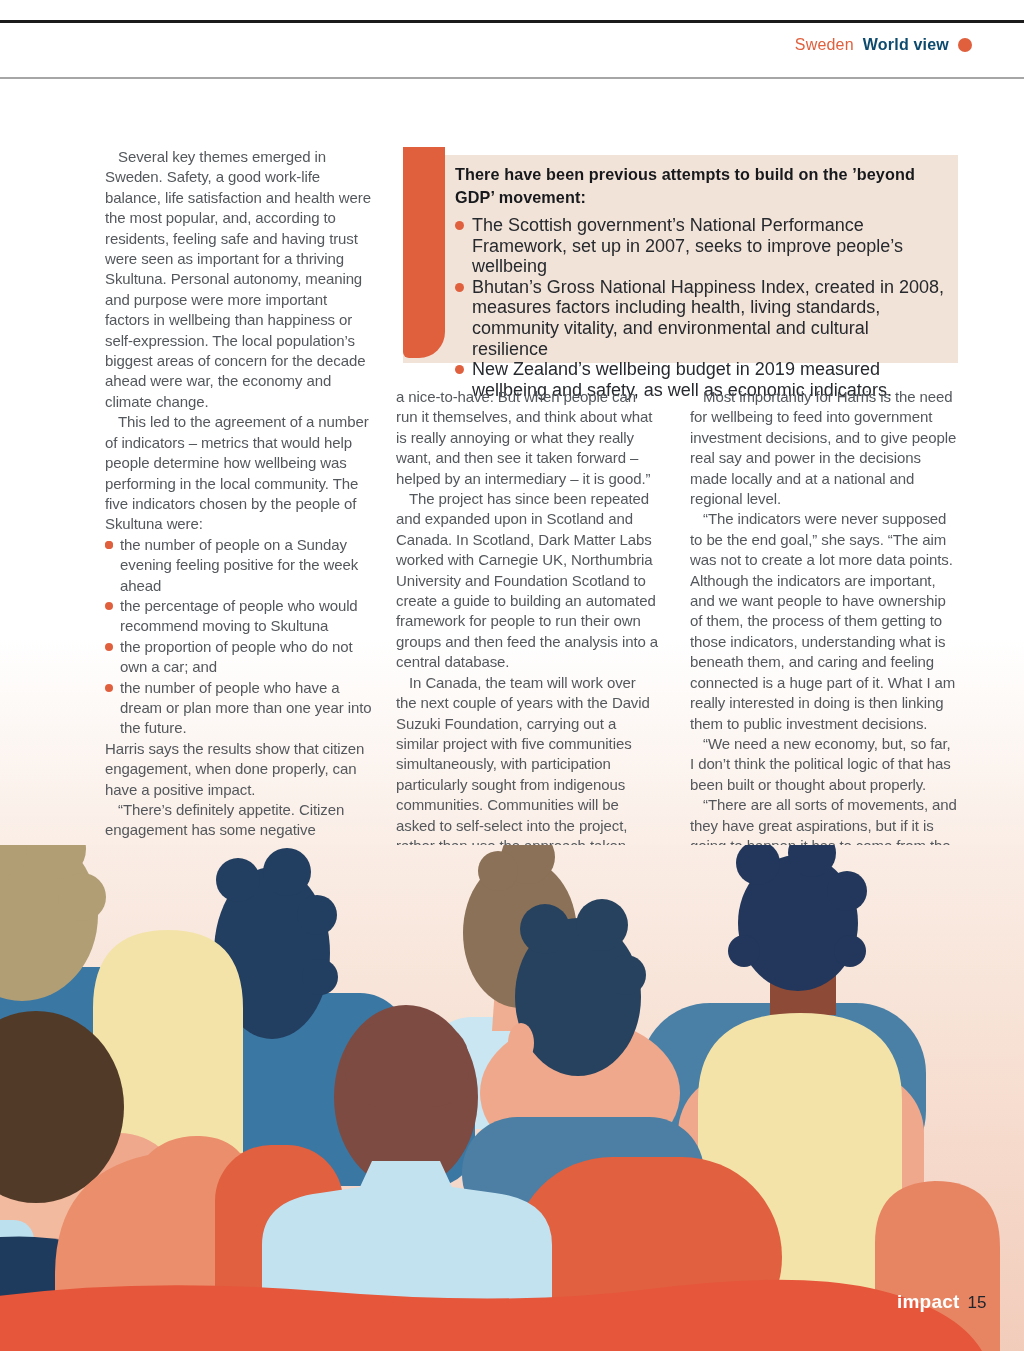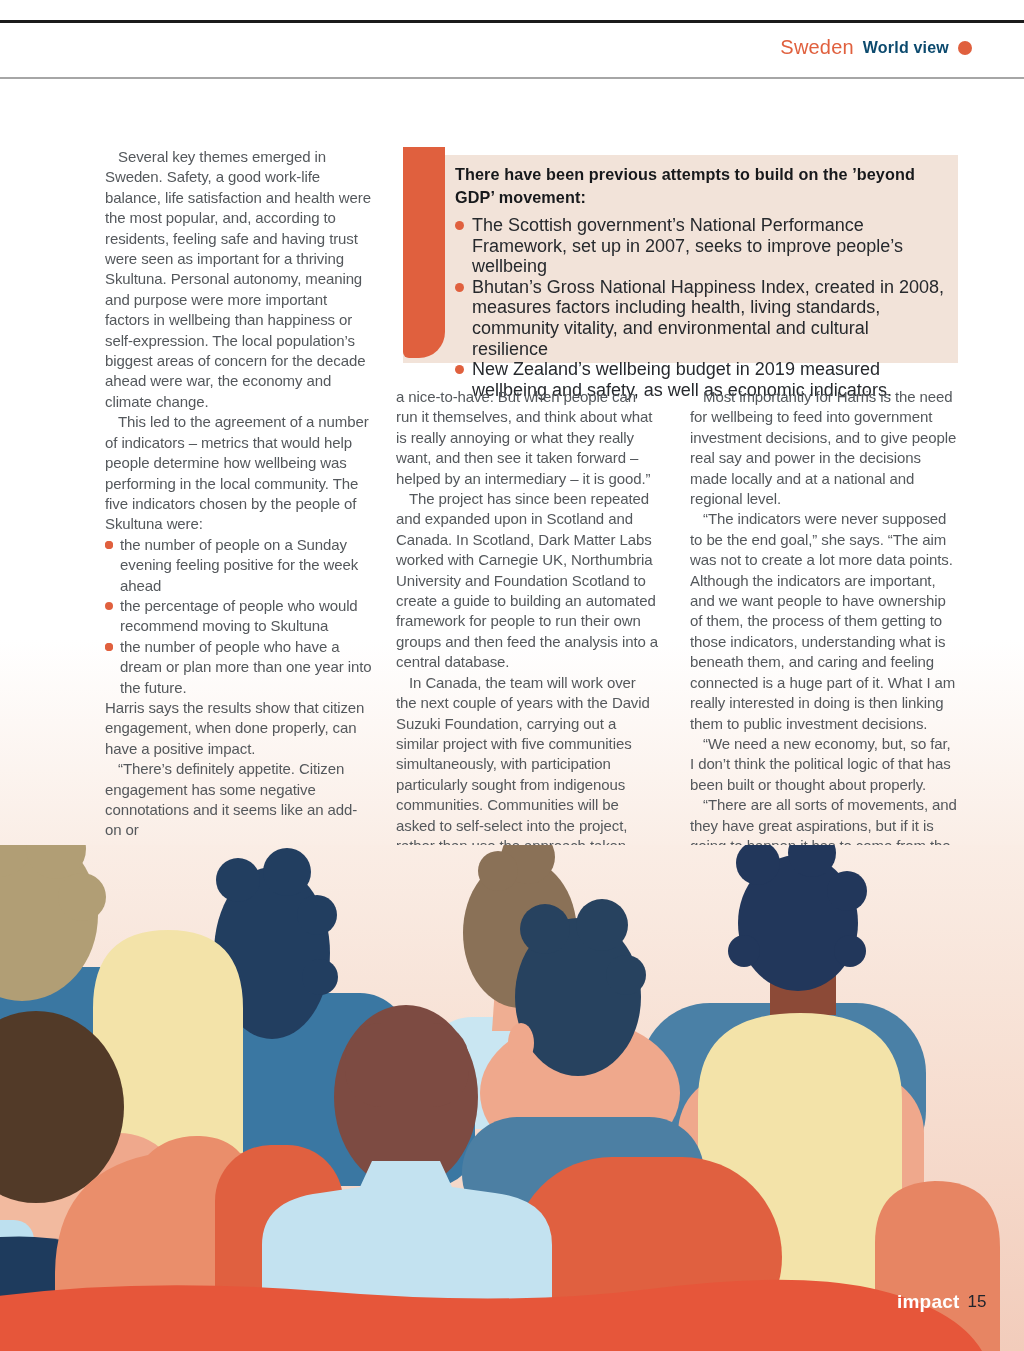"Sweden" .header .section { font-size: 20px -> 16px }
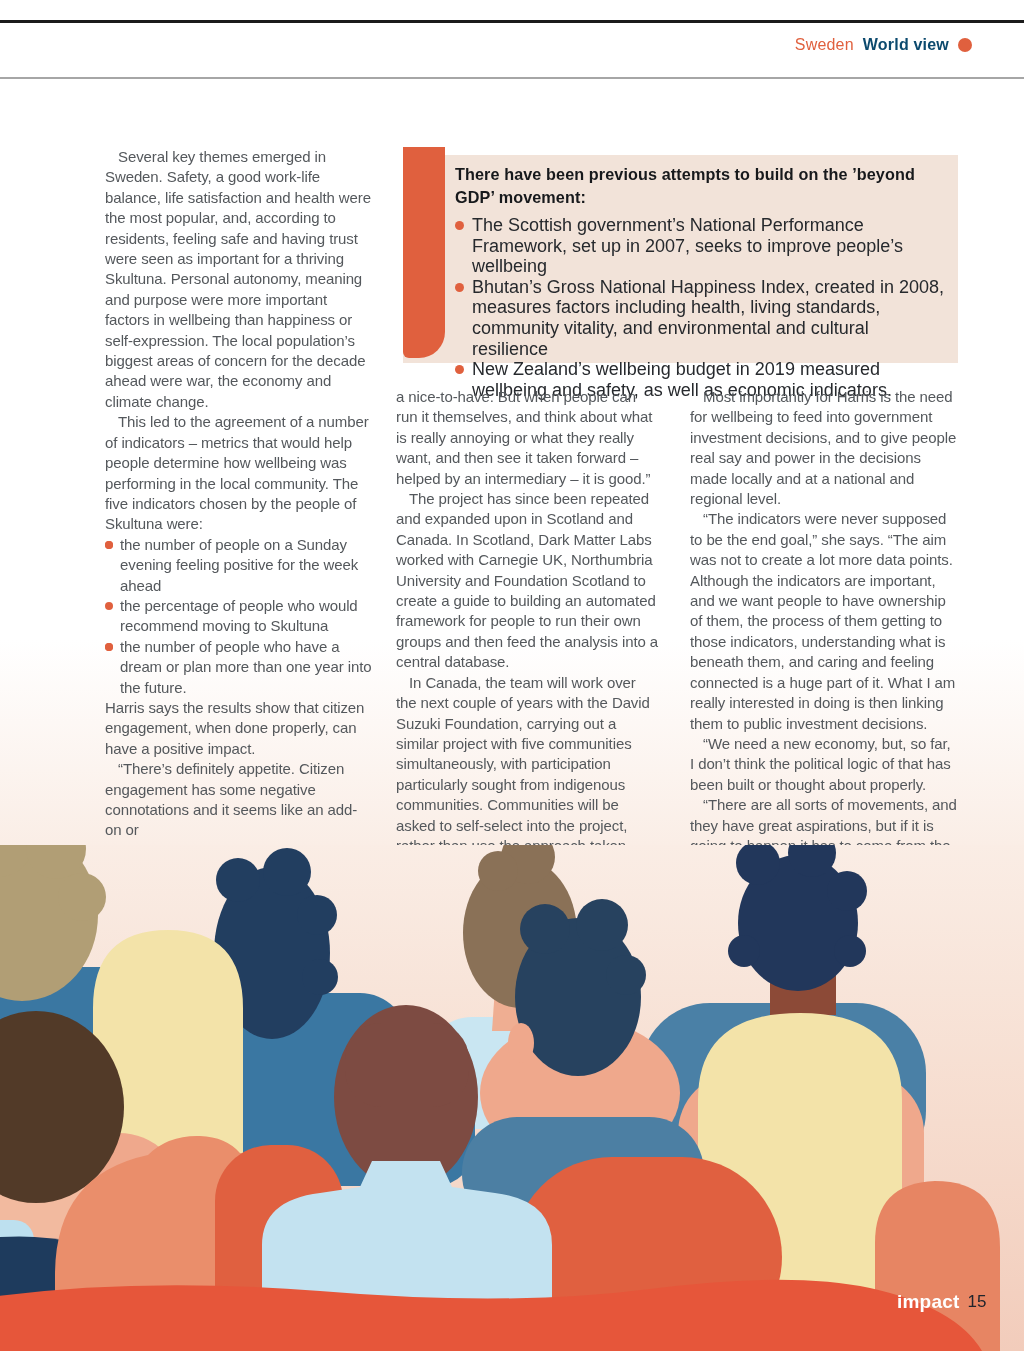"the proportion of people who" span { html: none -> <span>the proportion of people who do not own a car; and</span> }
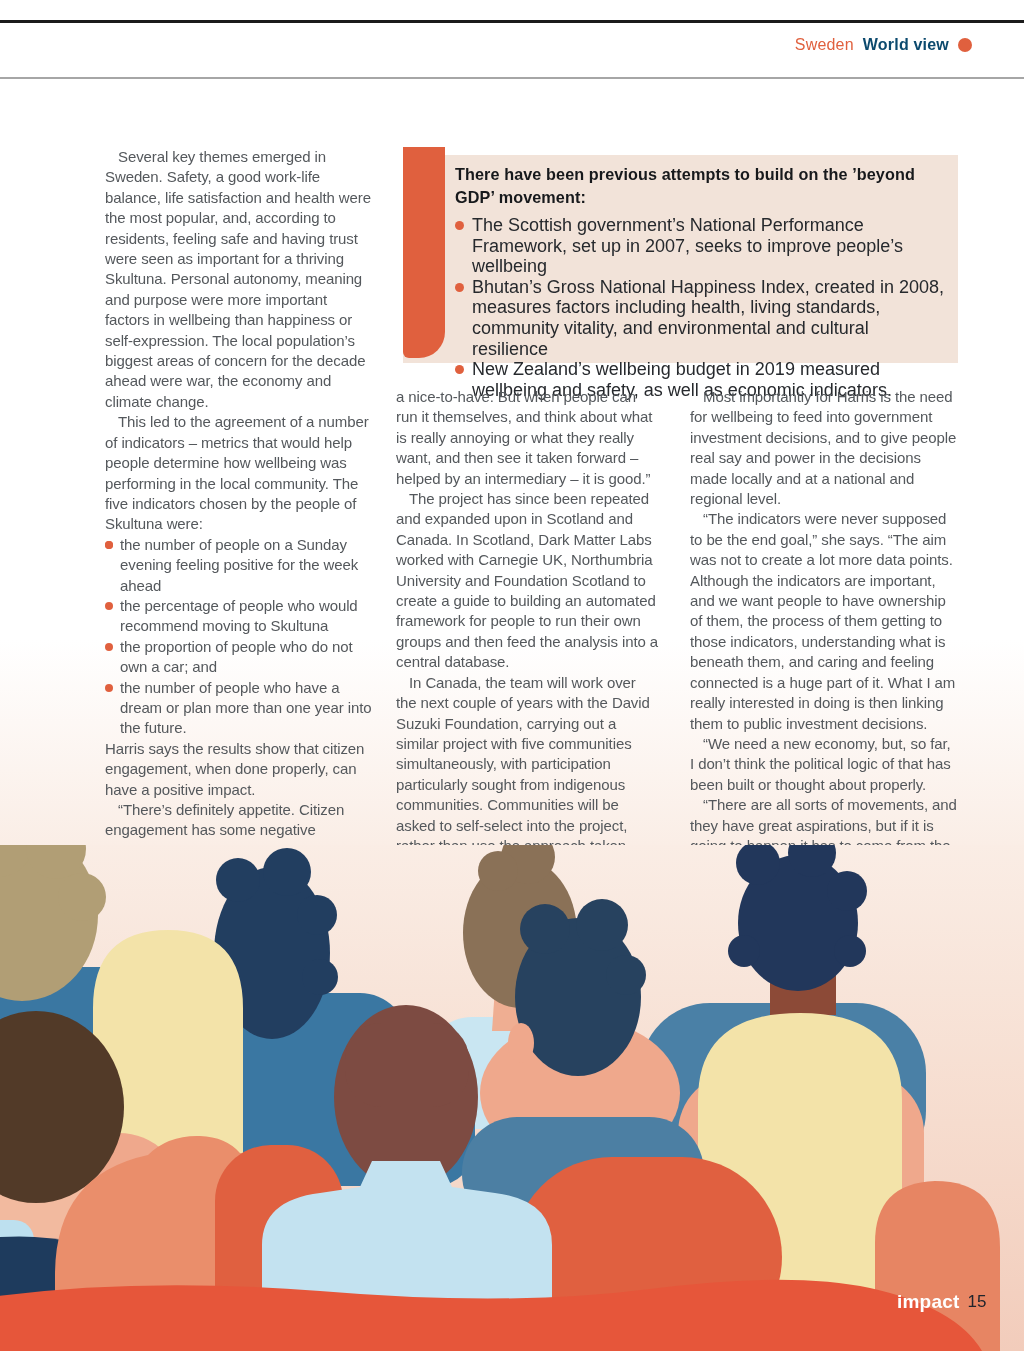"impact" .footer { align-items: center -> flex-end }
